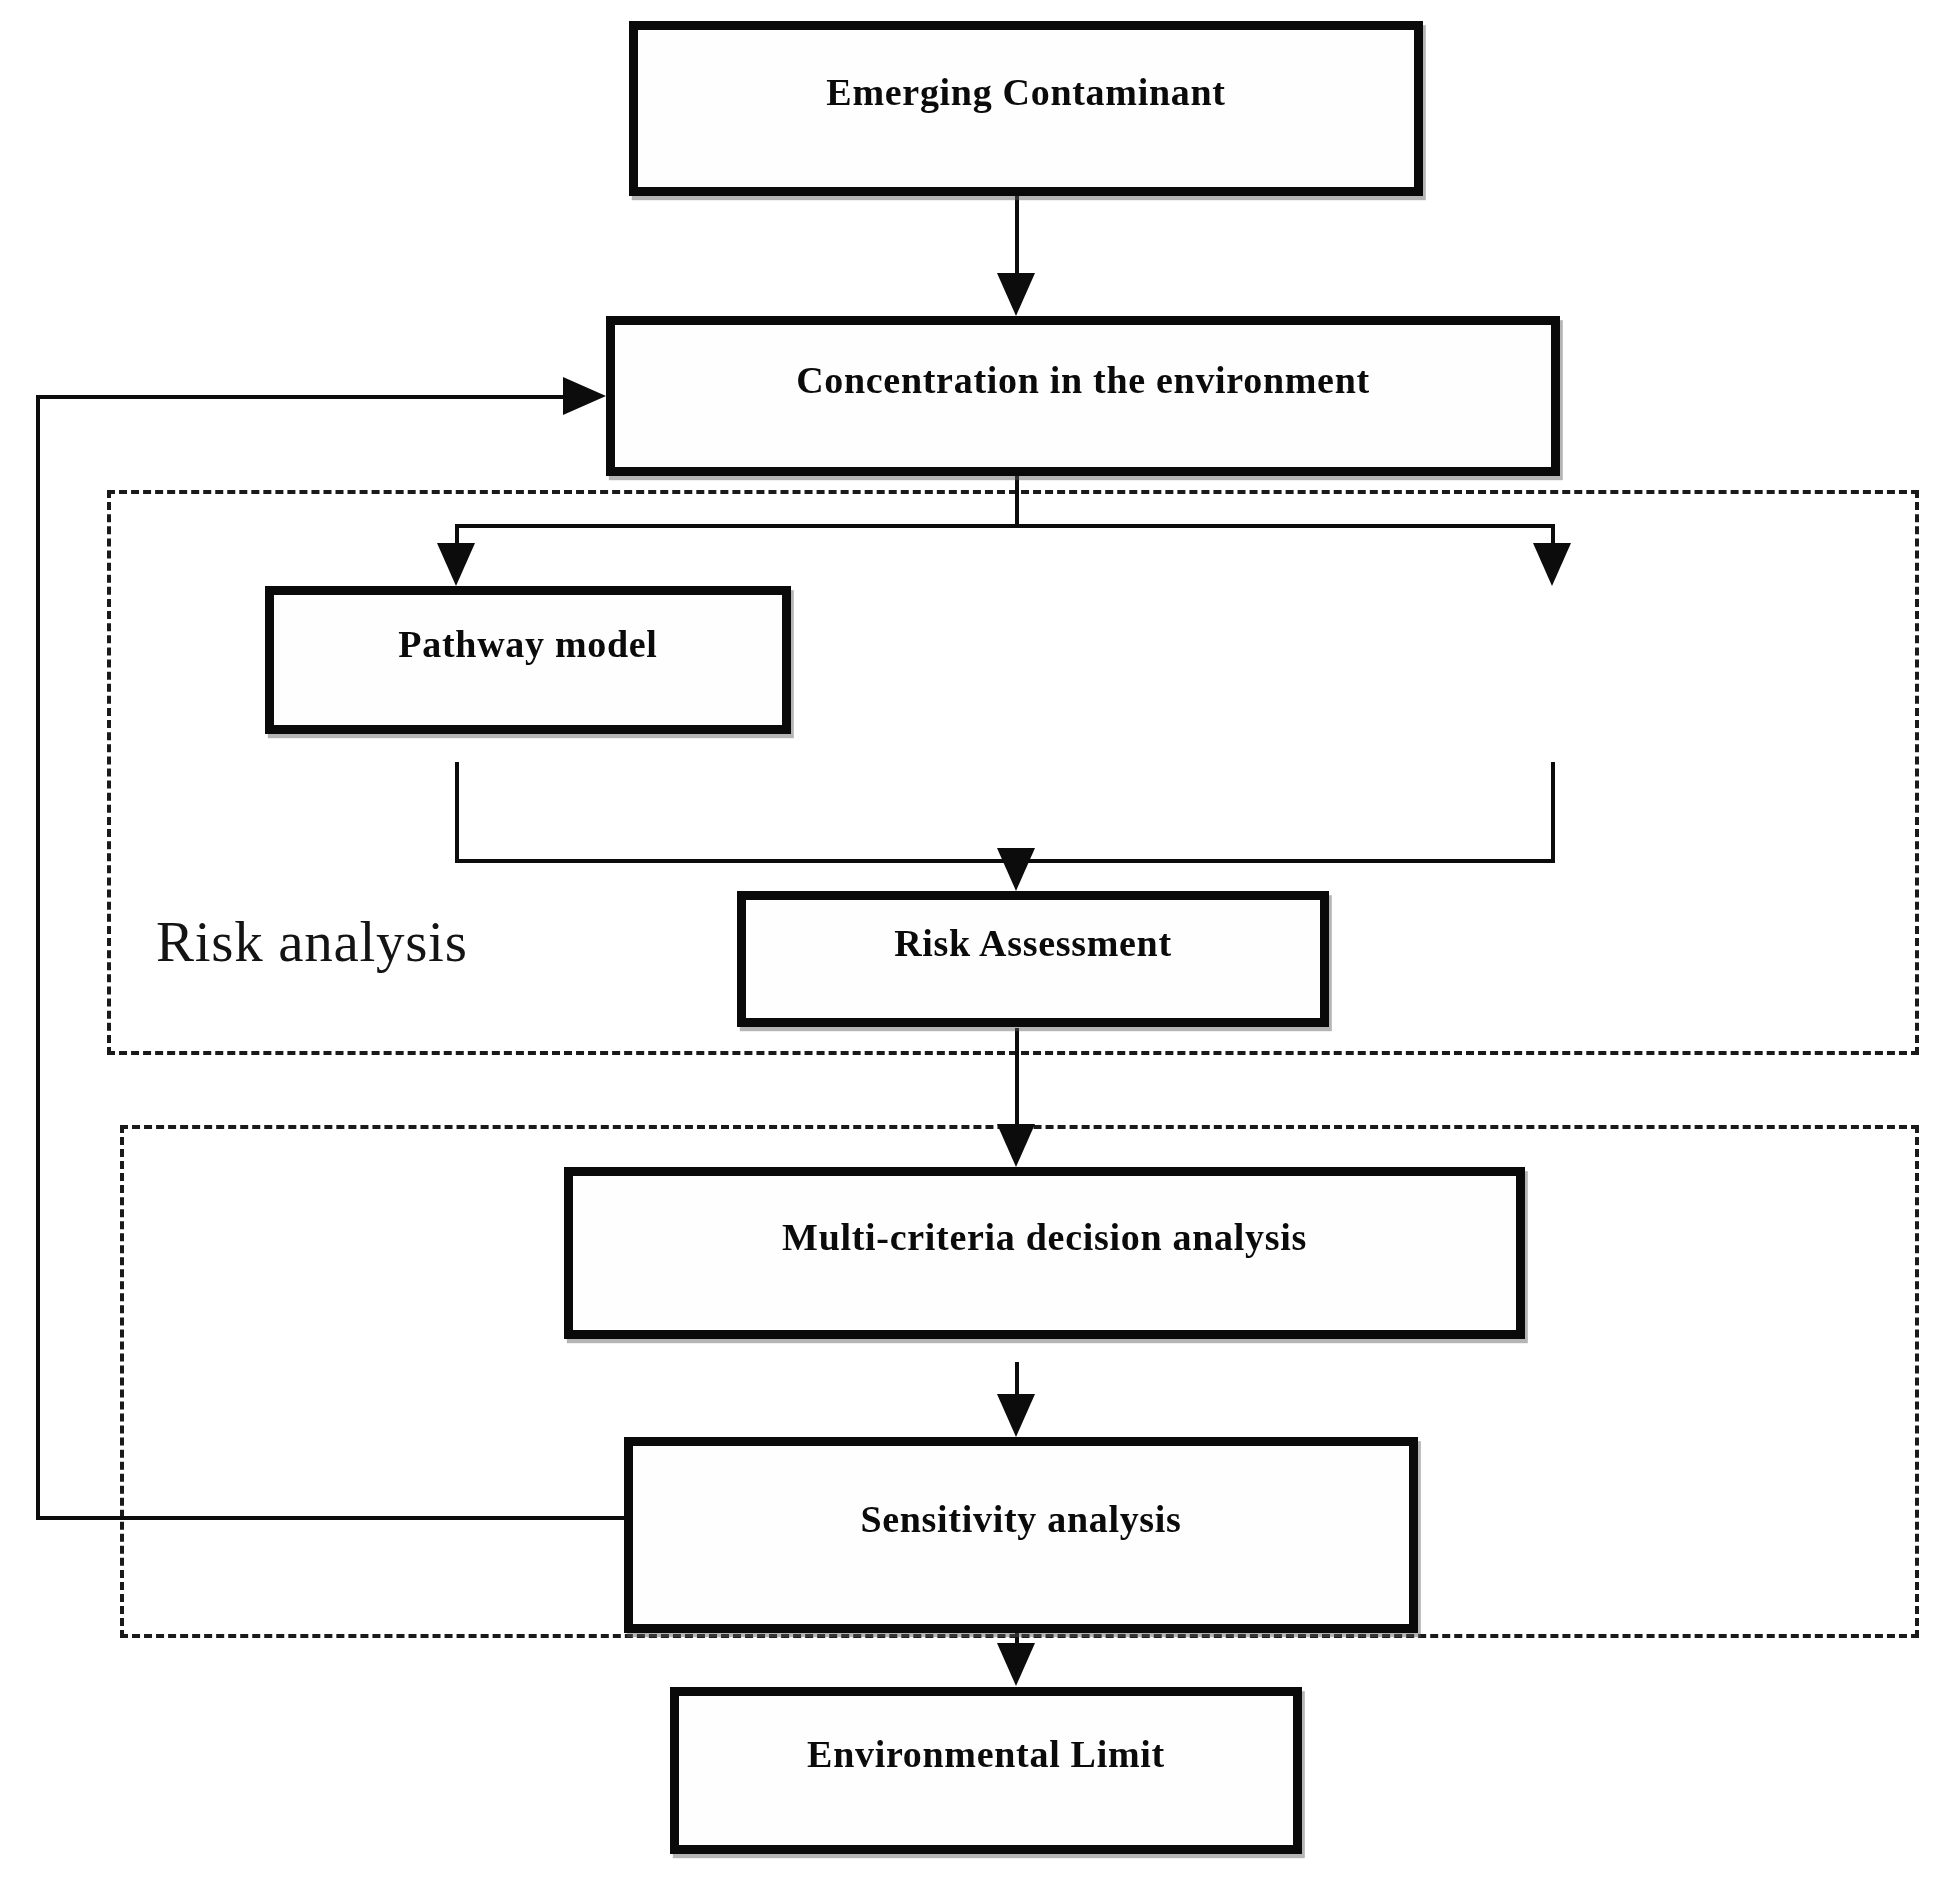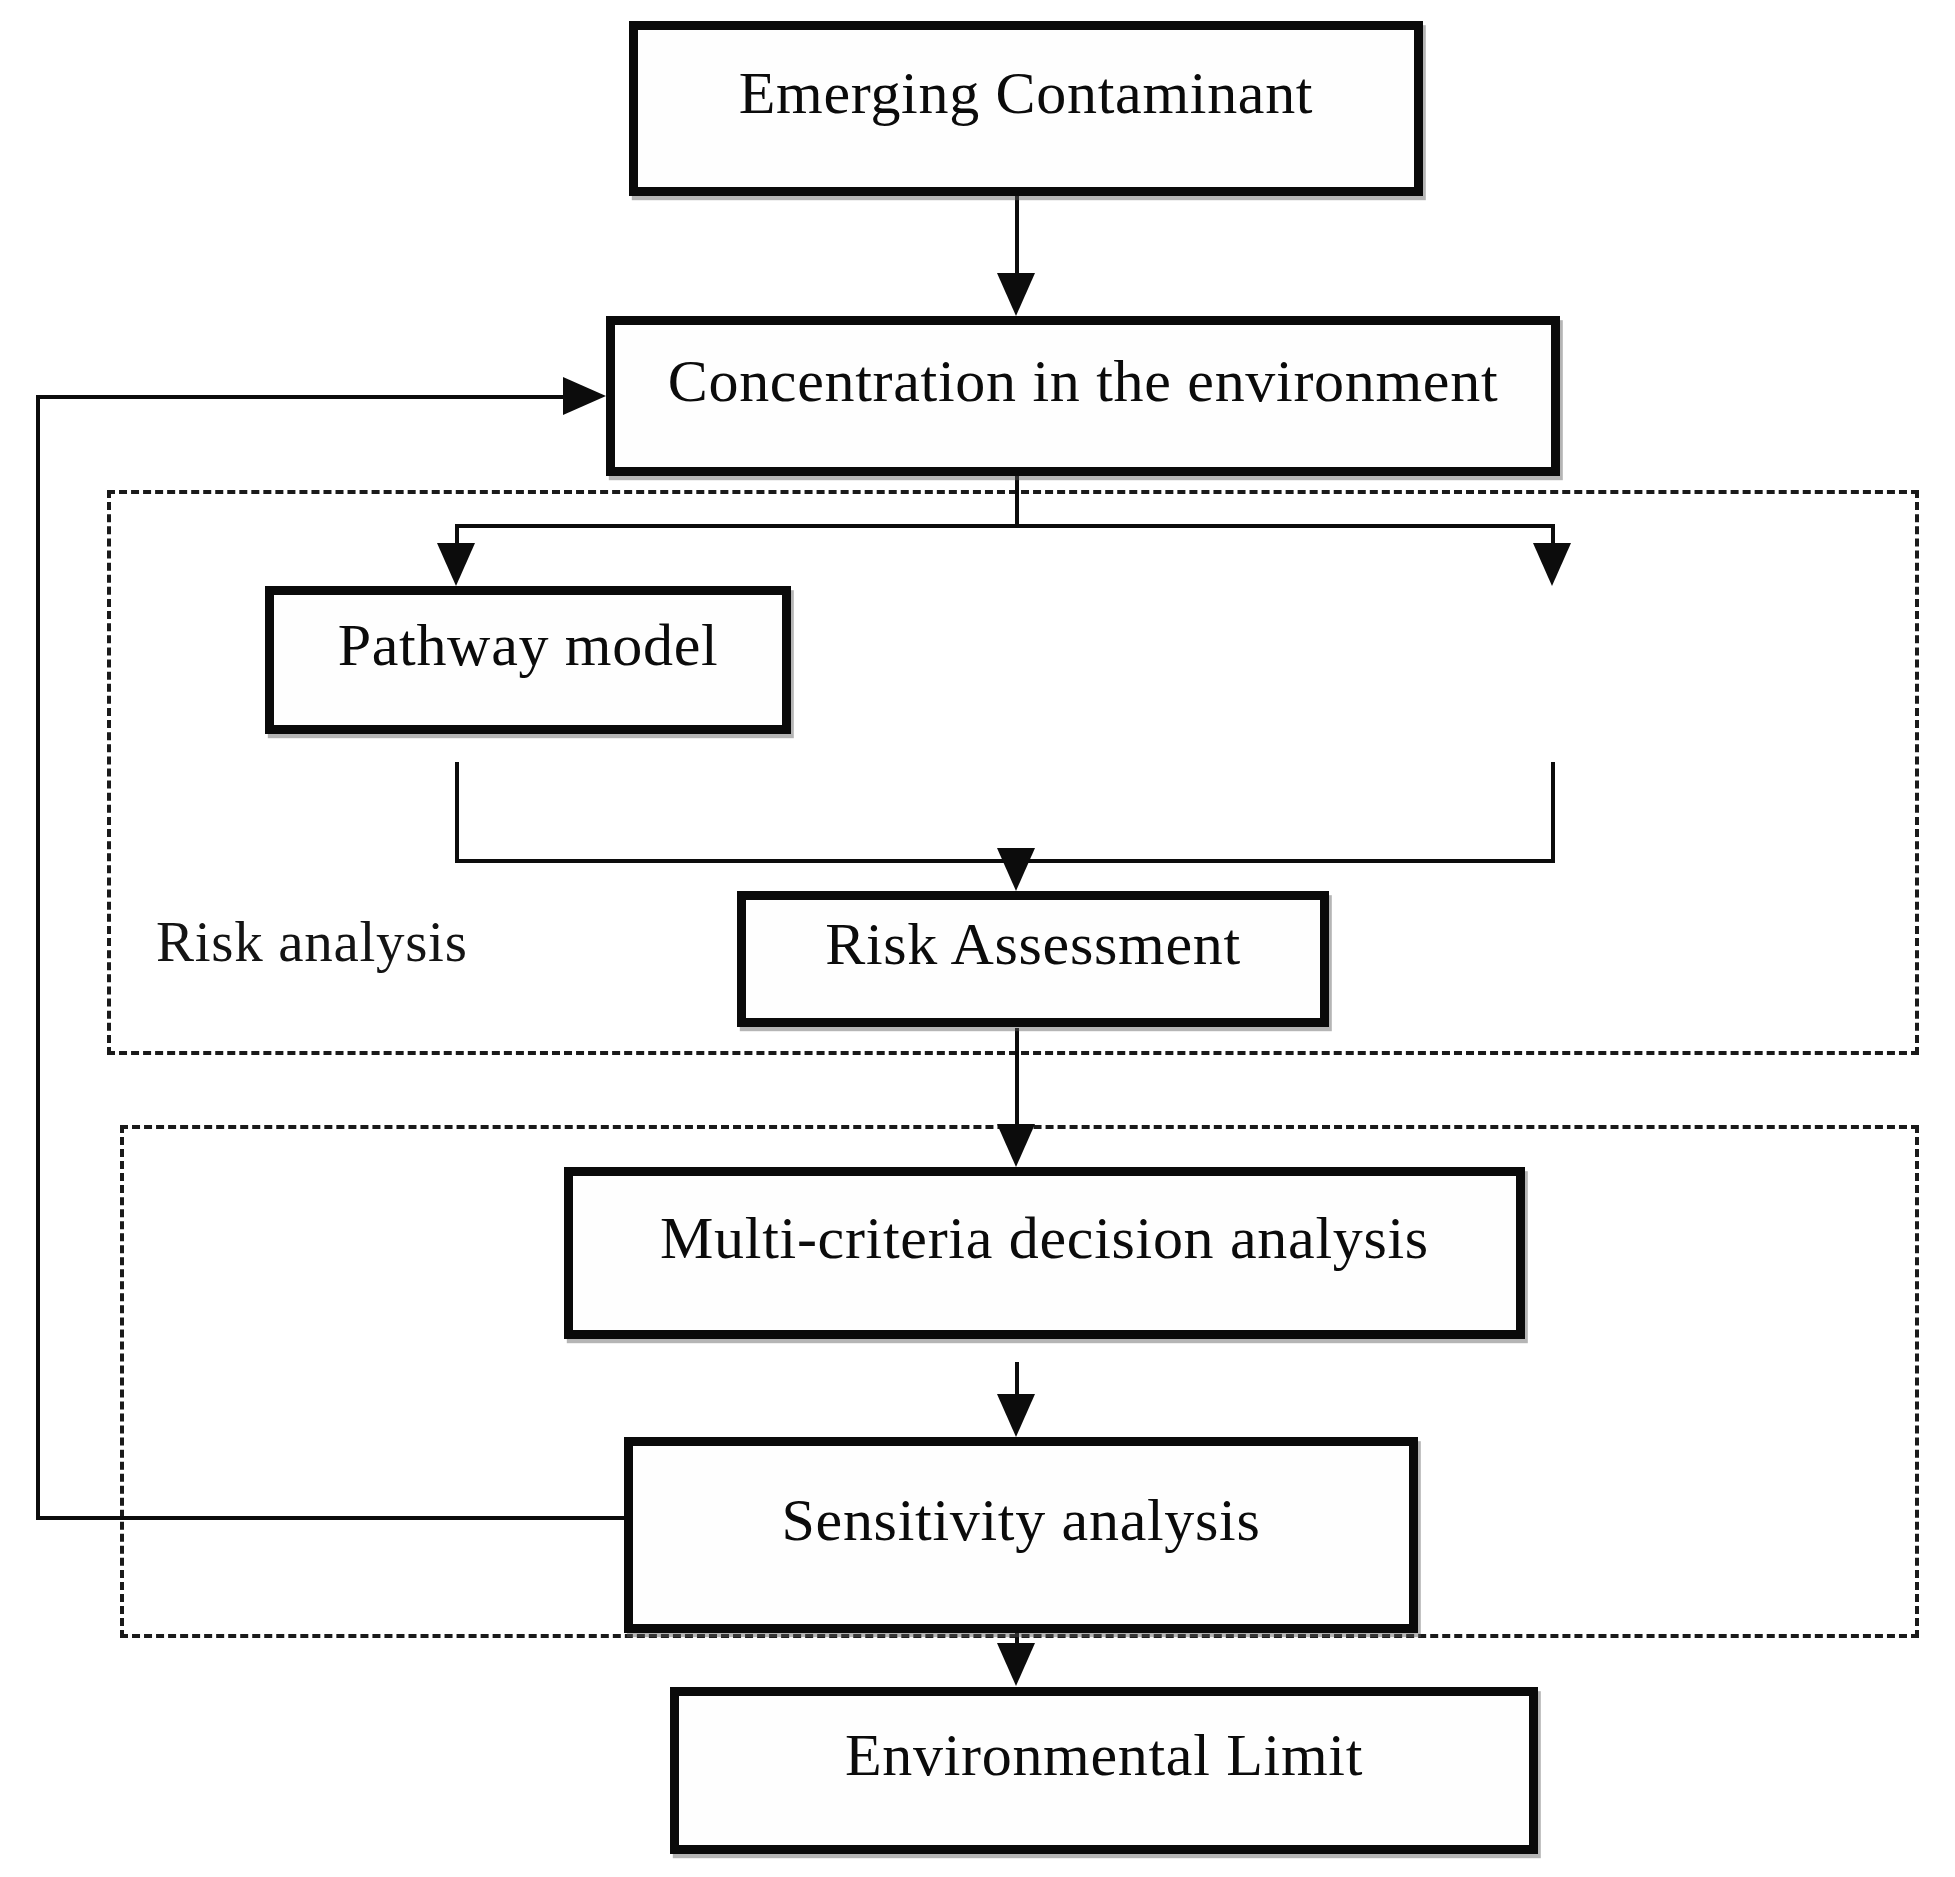"Emerging Contaminant" .node .lbl { font-size: 60px -> 38px; font-weight: normal -> bold }
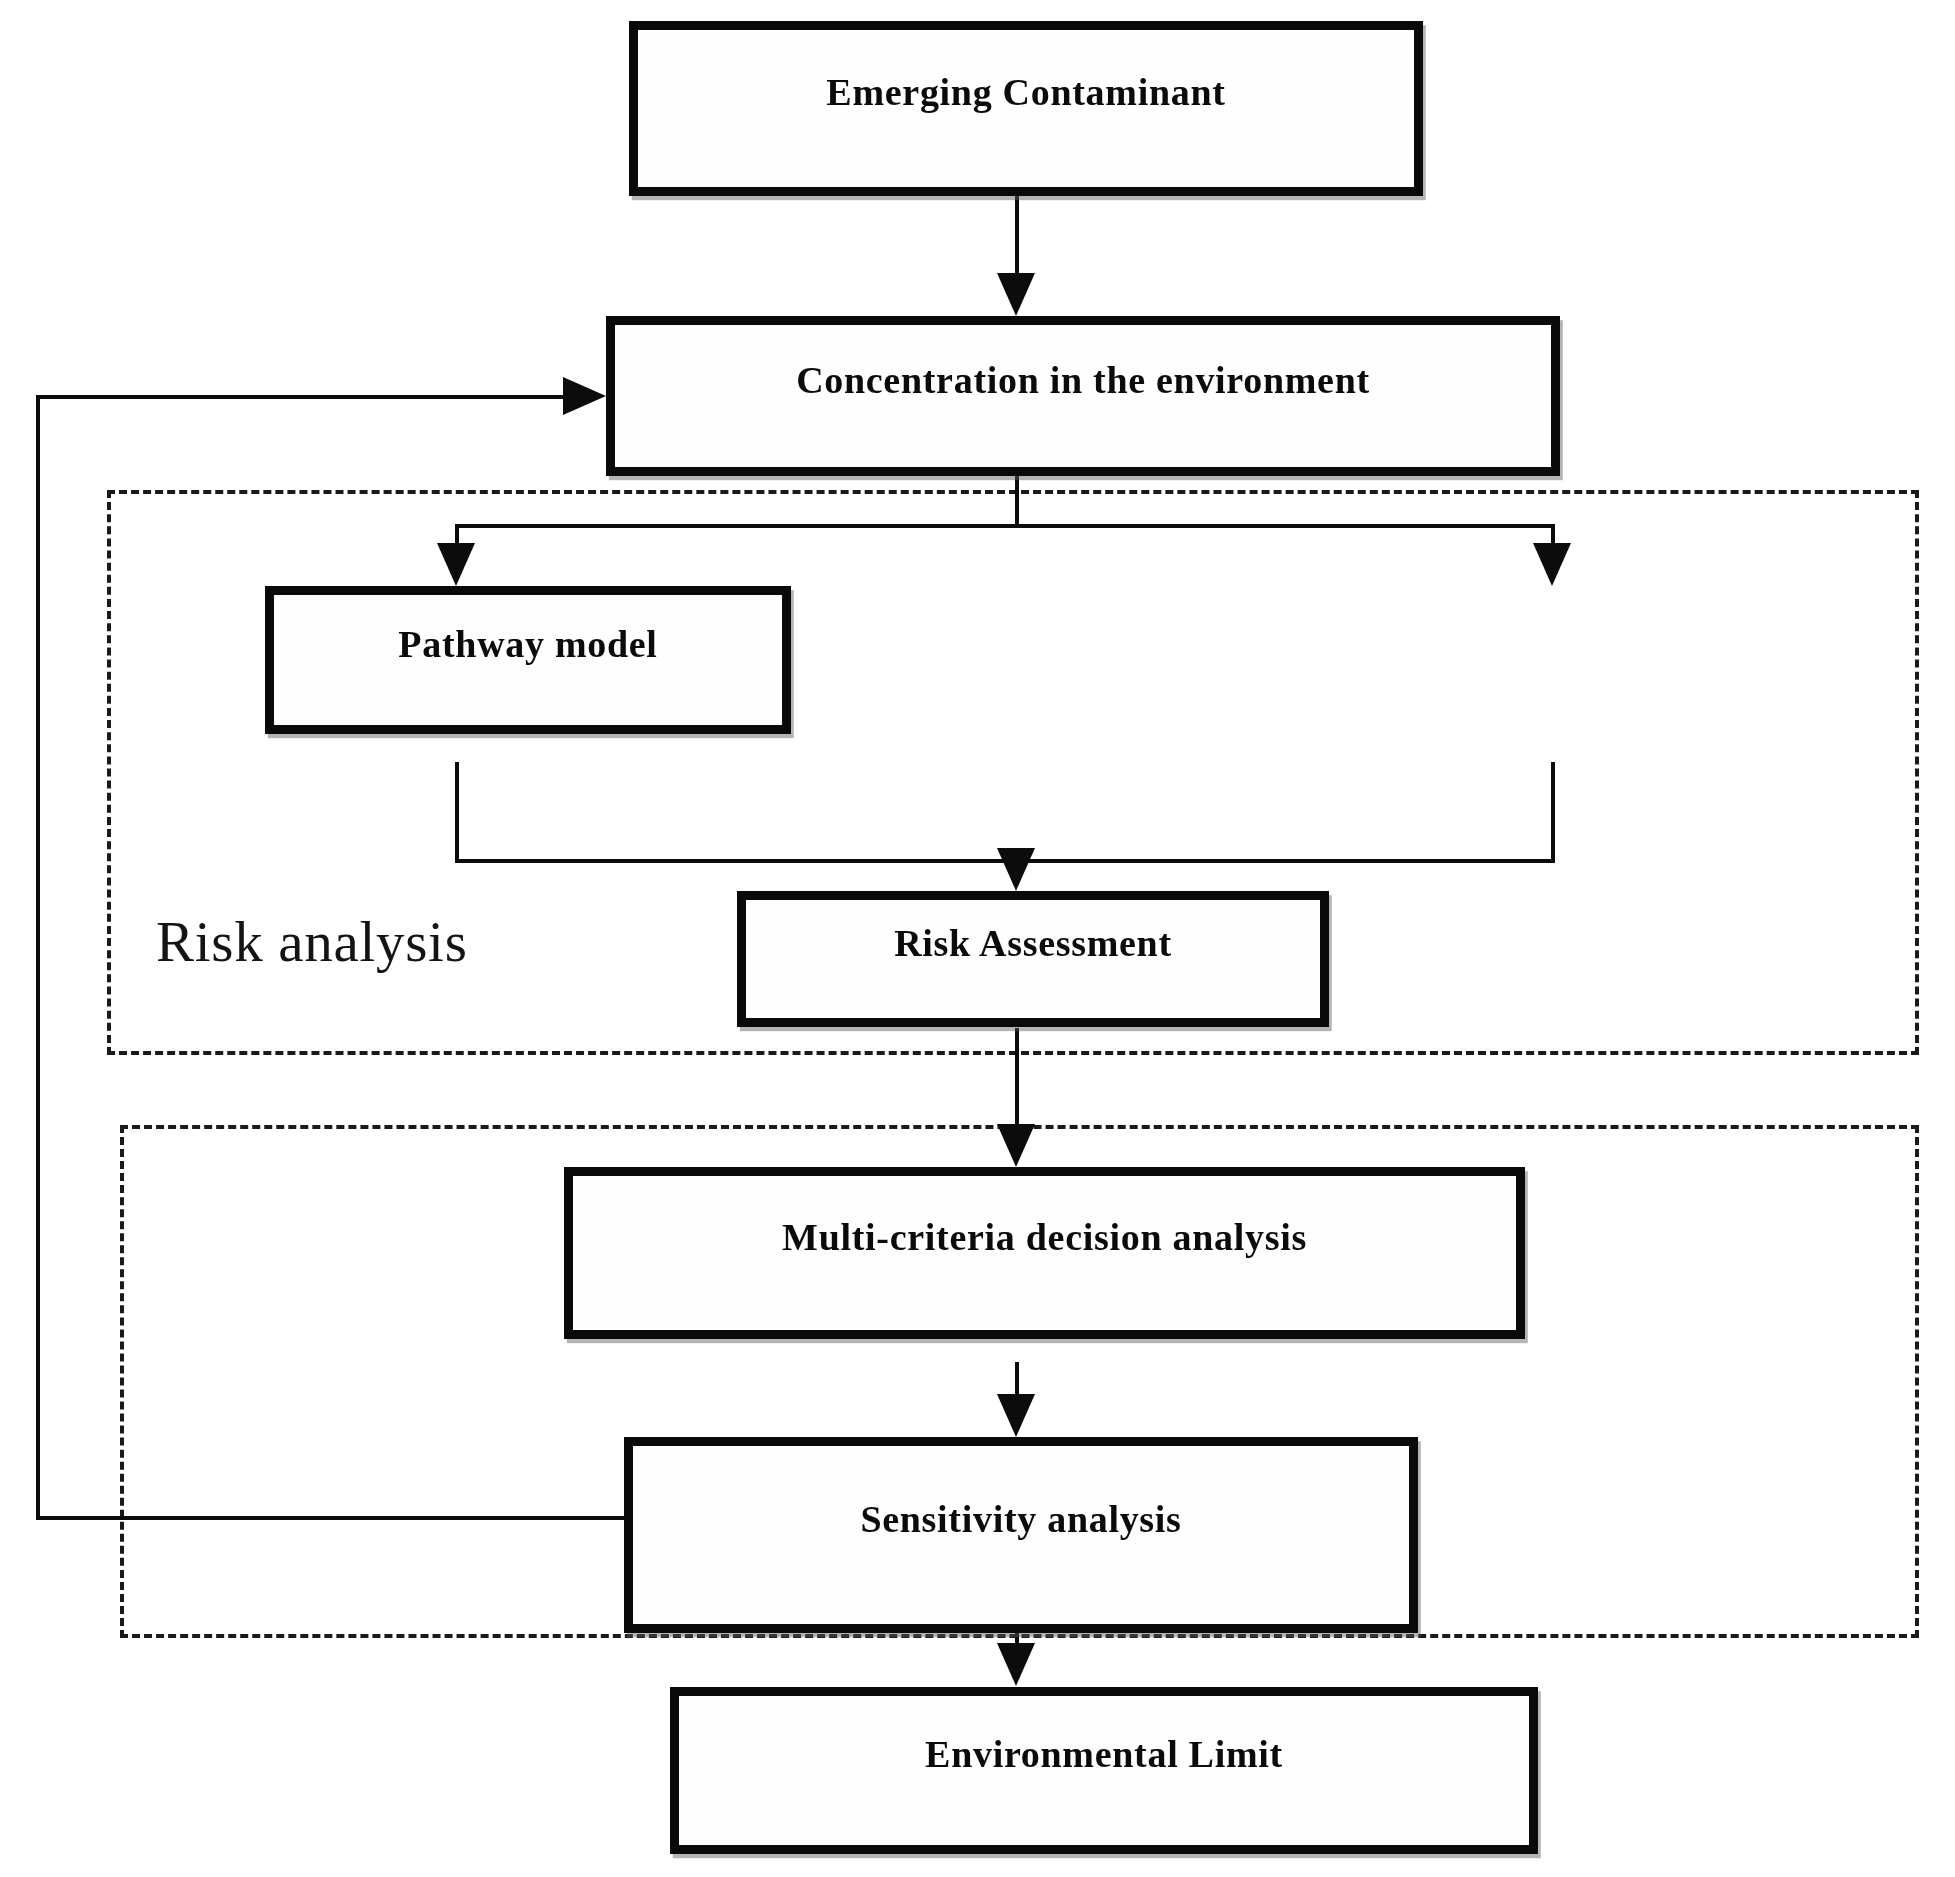"Environmental Limit" #node-envlimit { width: 868px -> 632px }
